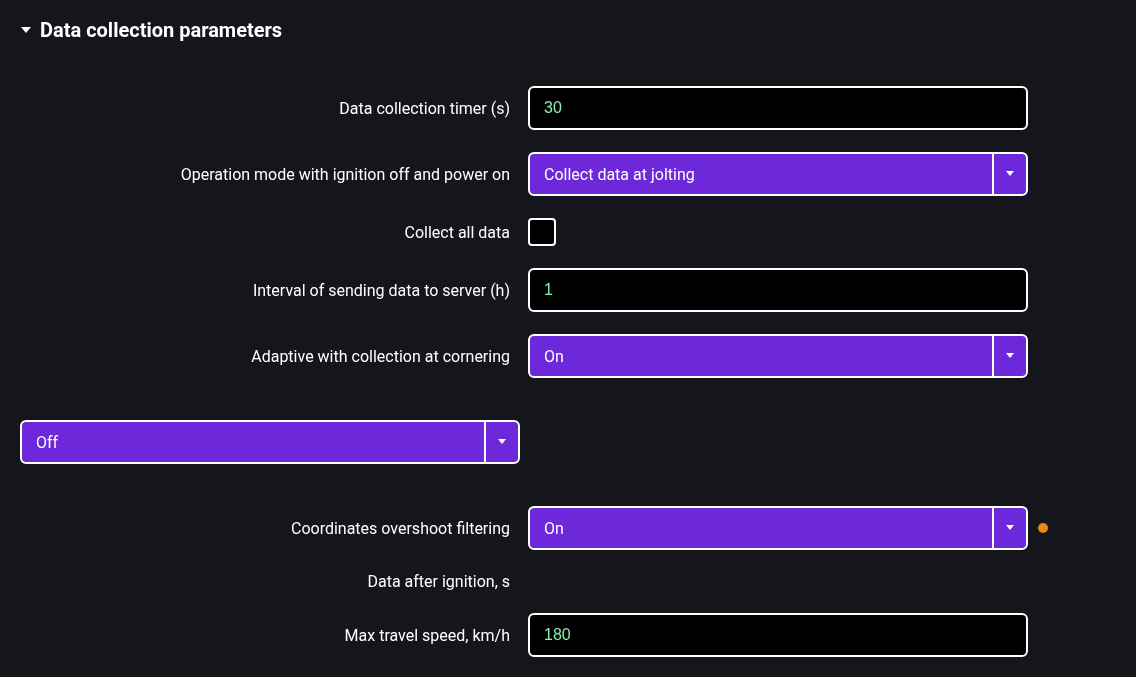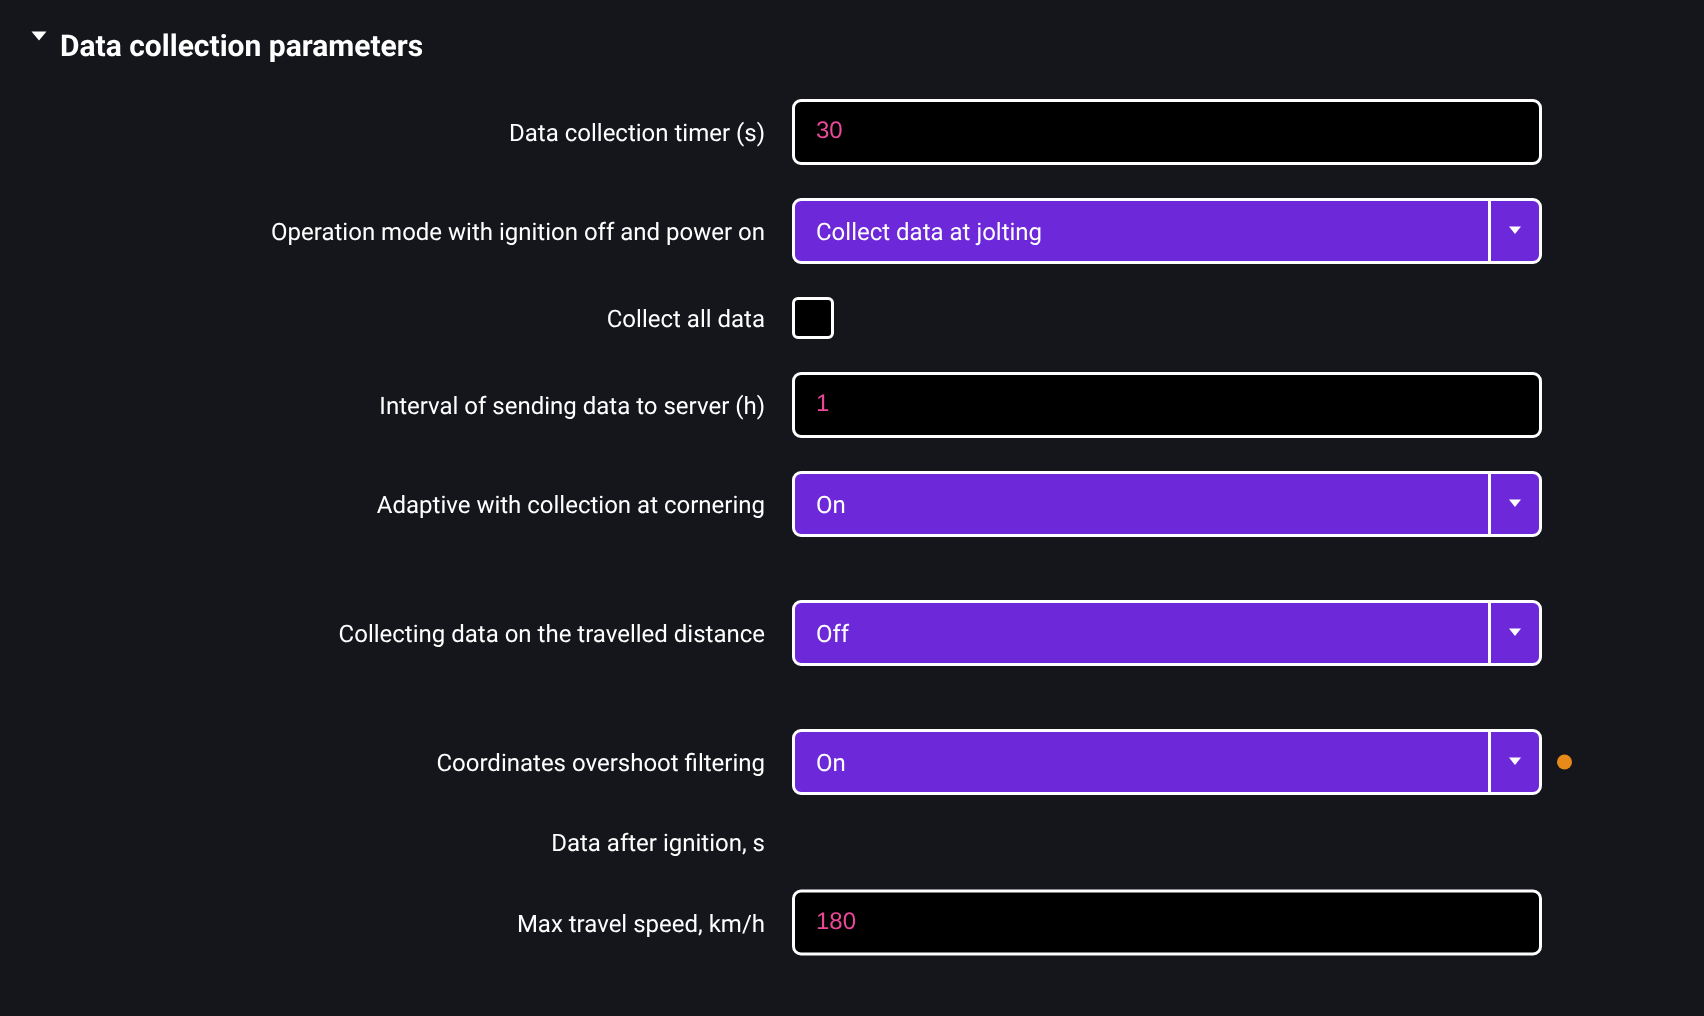"Data collection parameters" .section-header { align-items: none -> center; margin-bottom: 24px -> 44px }
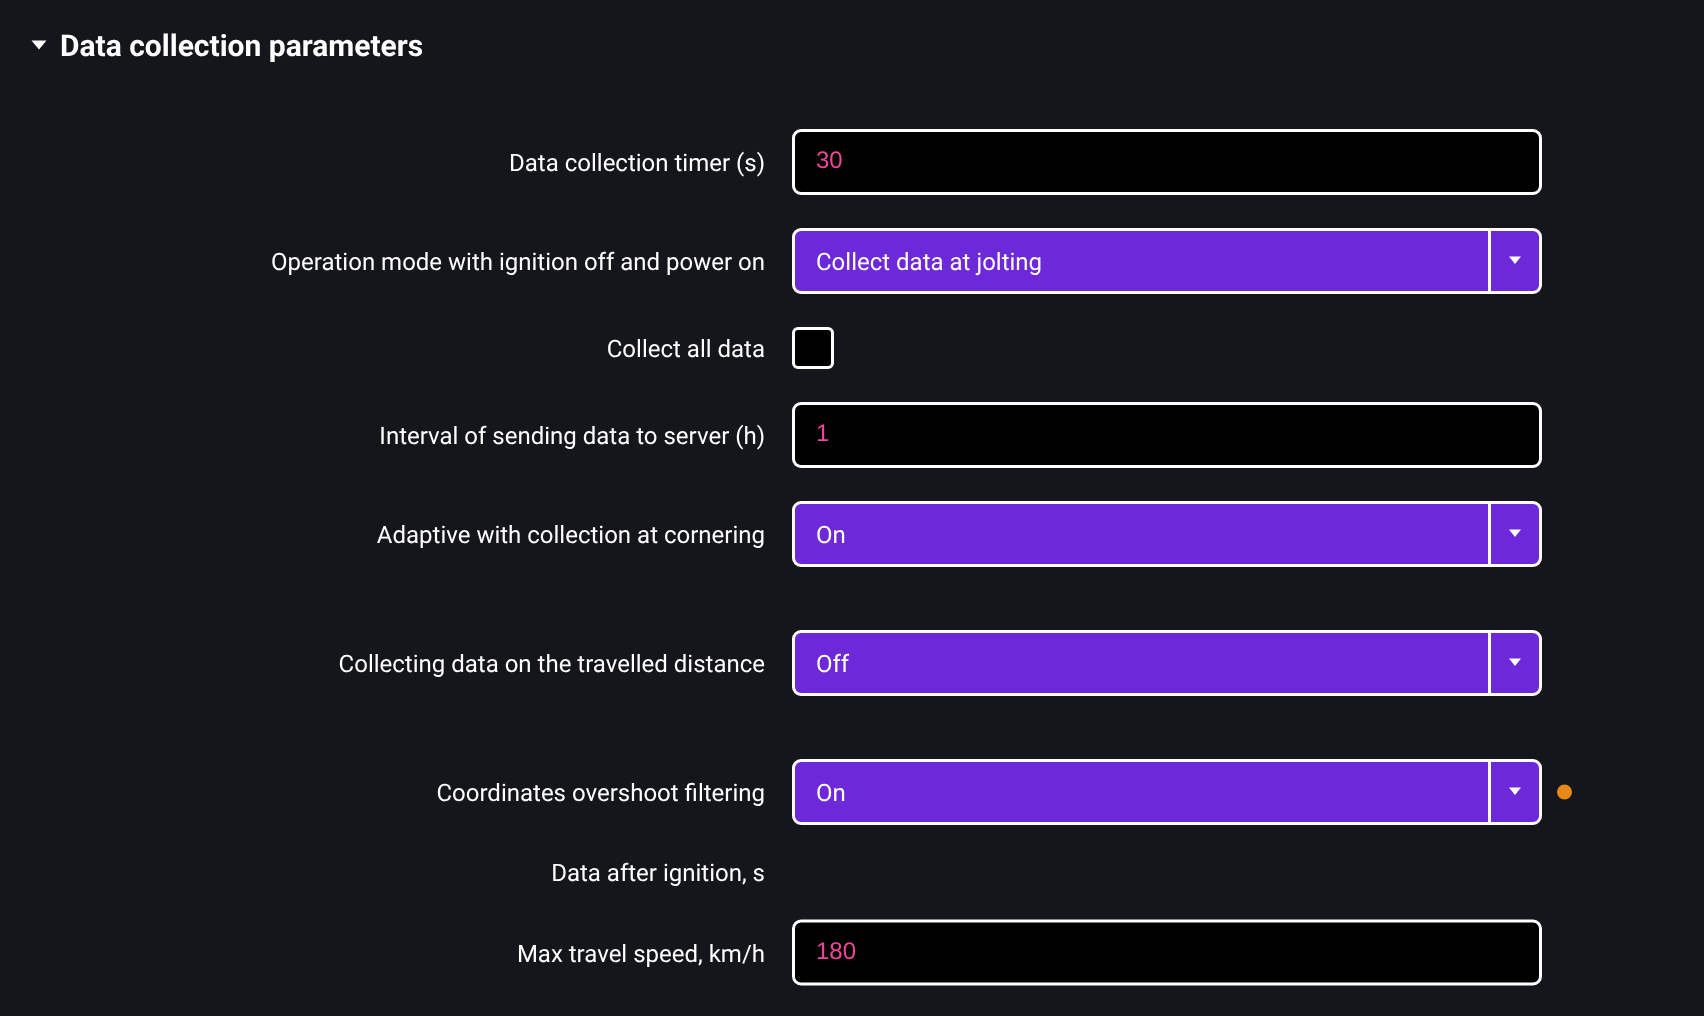"30" .text-input { color: #ec4899 -> #86efac }
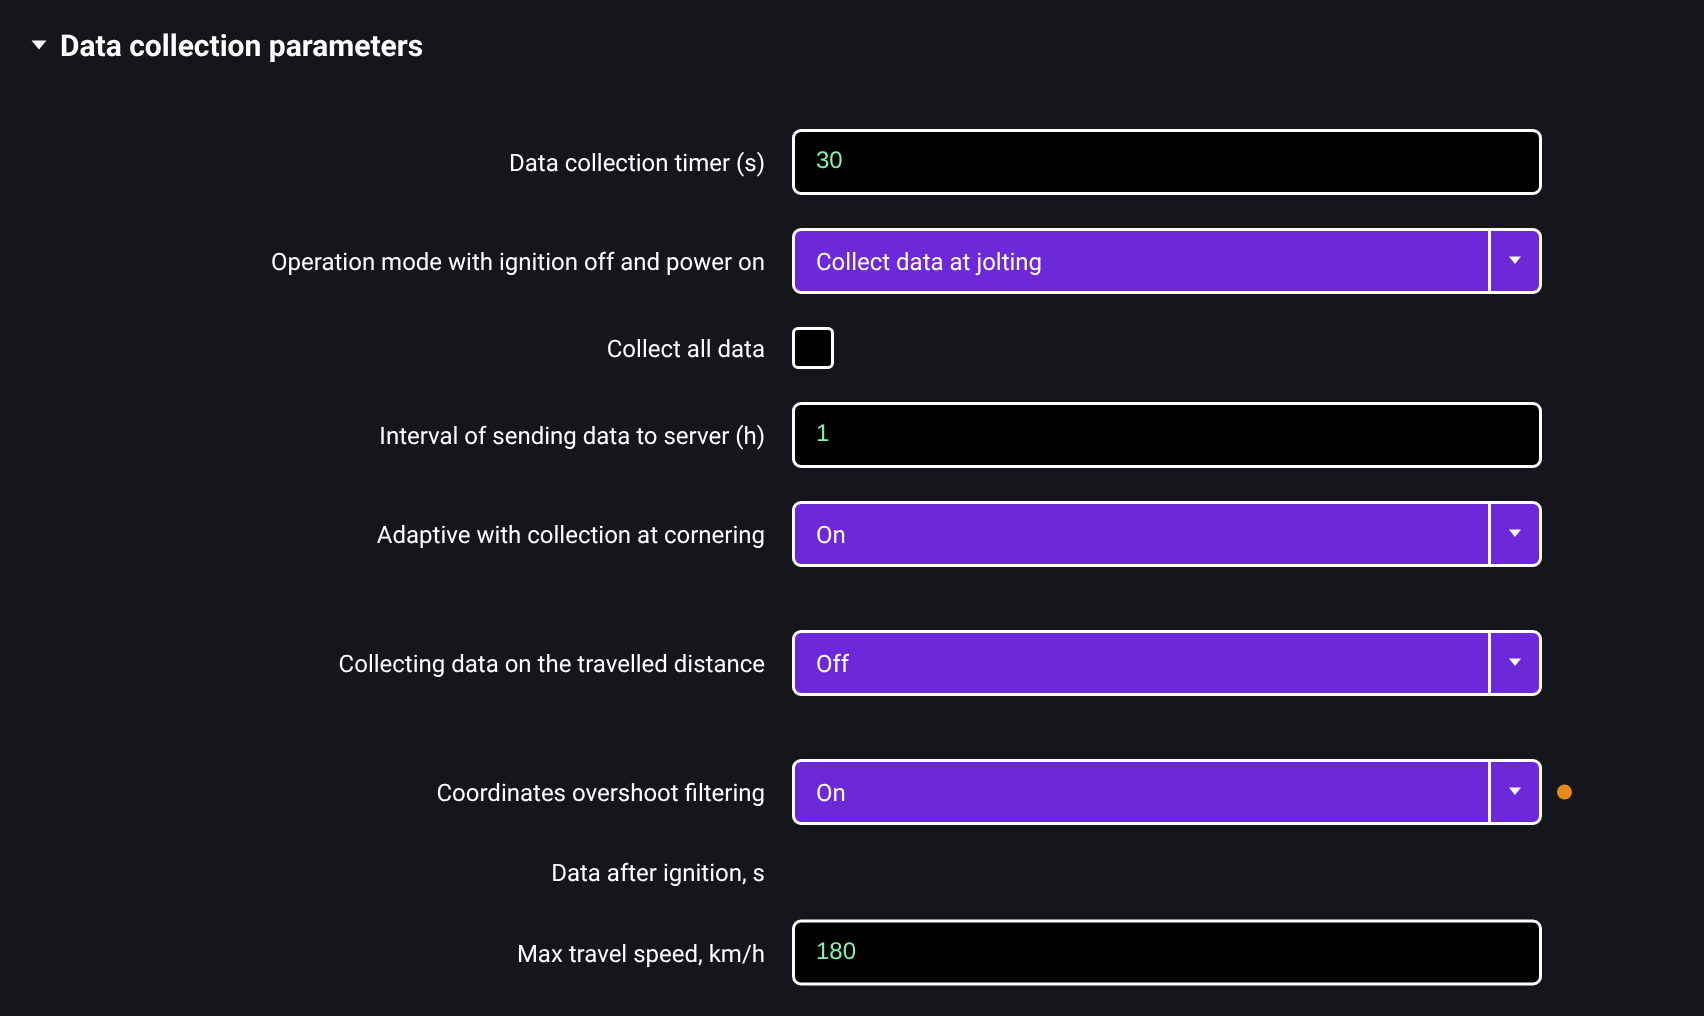"Collecting data on the travelled" div.label-col { html: <div>Collecting data on the travelled distance</div> -> none }
